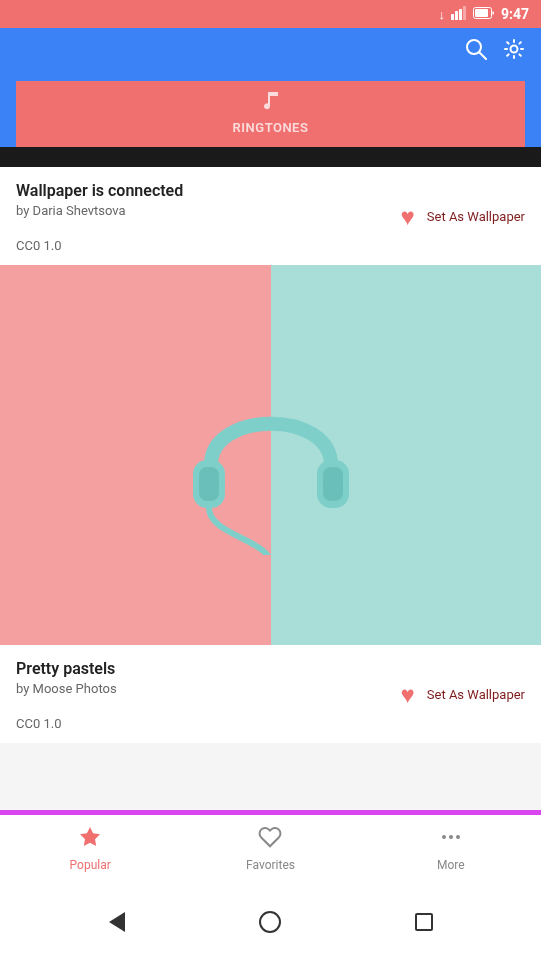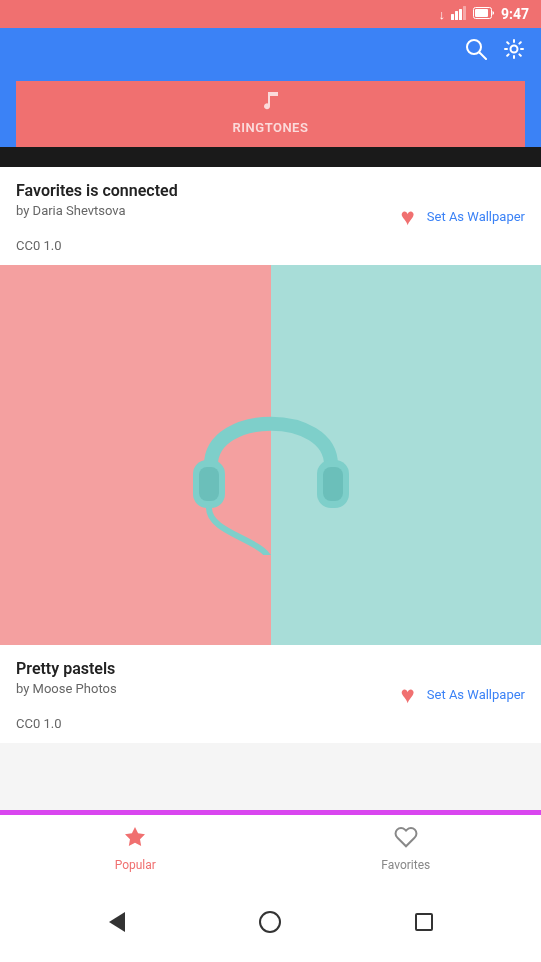"Favorites is connected" div.wallpaper-title { text: Favorites -> Wallpaper }
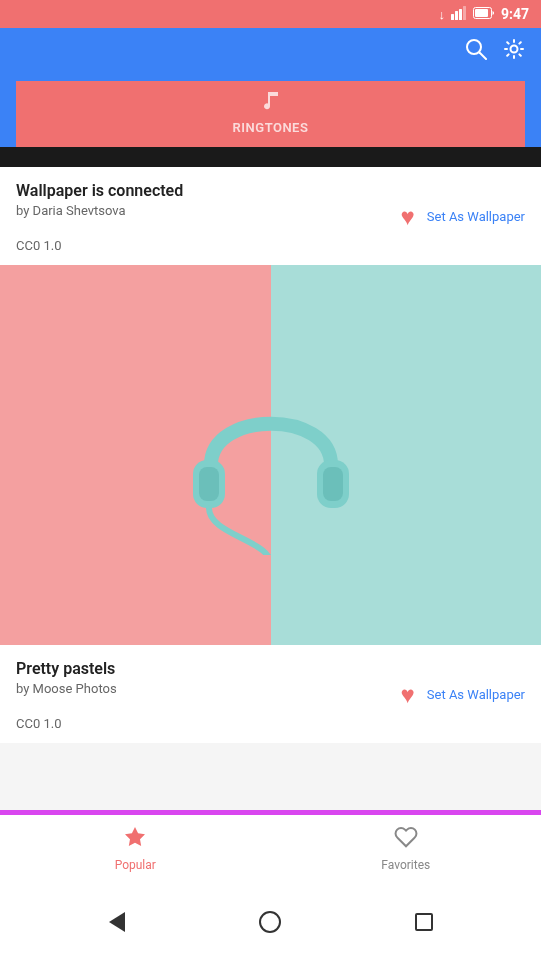"Set As Wallpaper" .set-wallpaper-btn { color: #3b82f6 -> #7f1d1d }
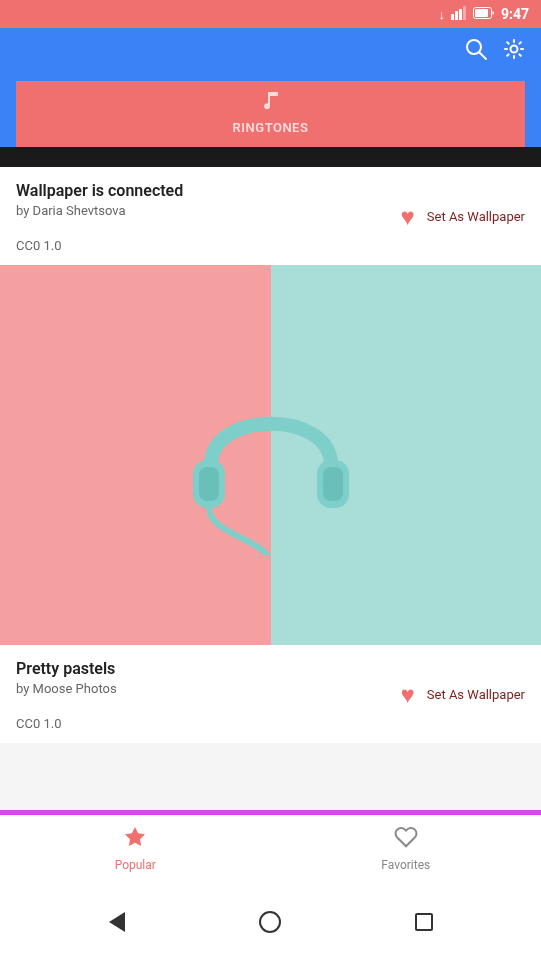"More" div.nav-item { html: none -> <div> <span> <svg> <circle></circle> <circle></circle> <circle></circle> </svg> </span> <span>More</span> </div> }
